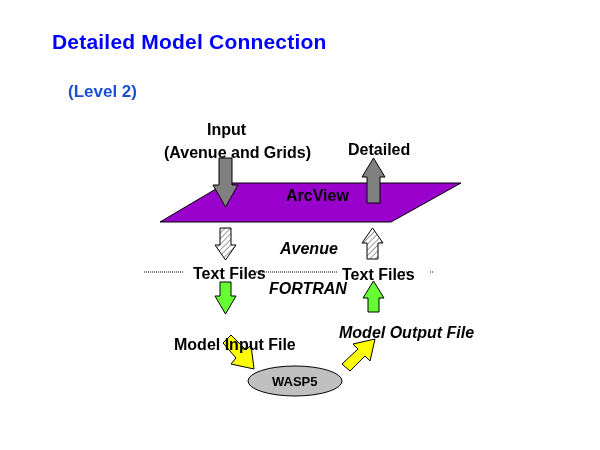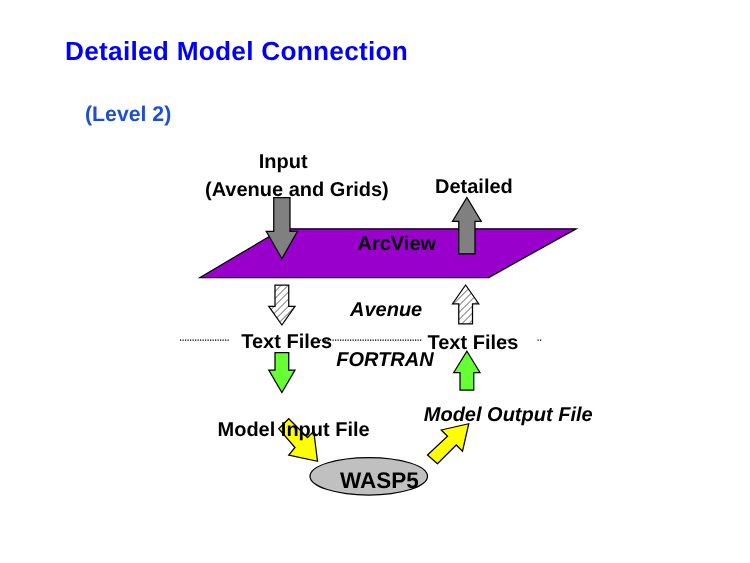"WASP5" div.lbl { font-size: 18px -> 13px }
